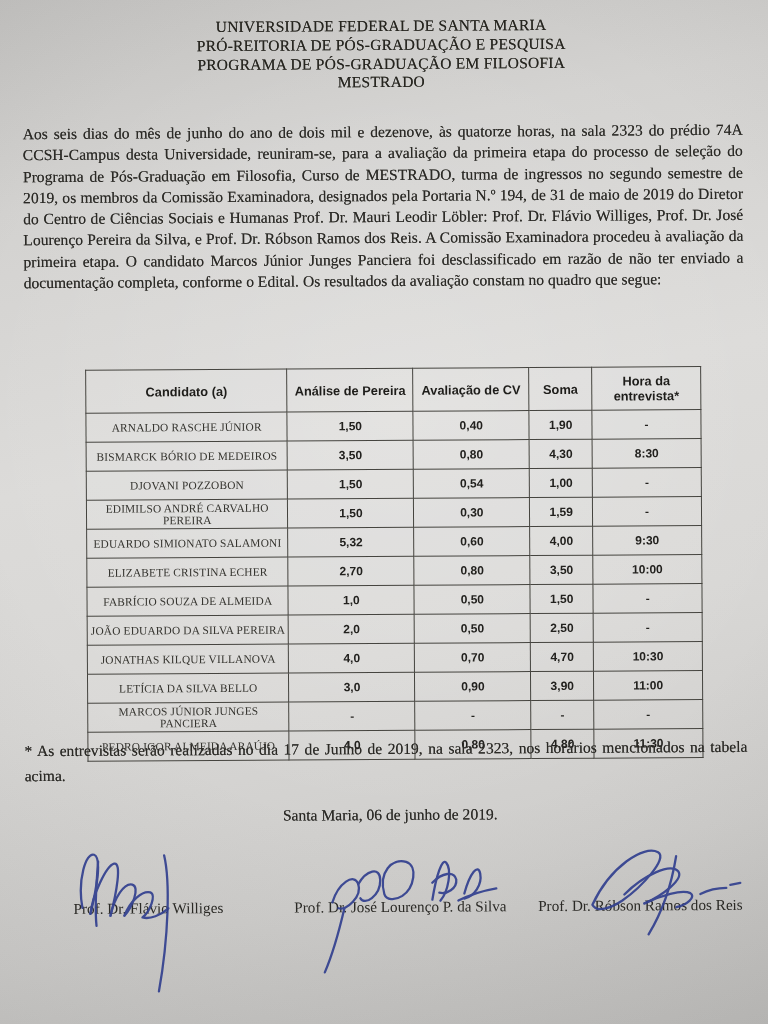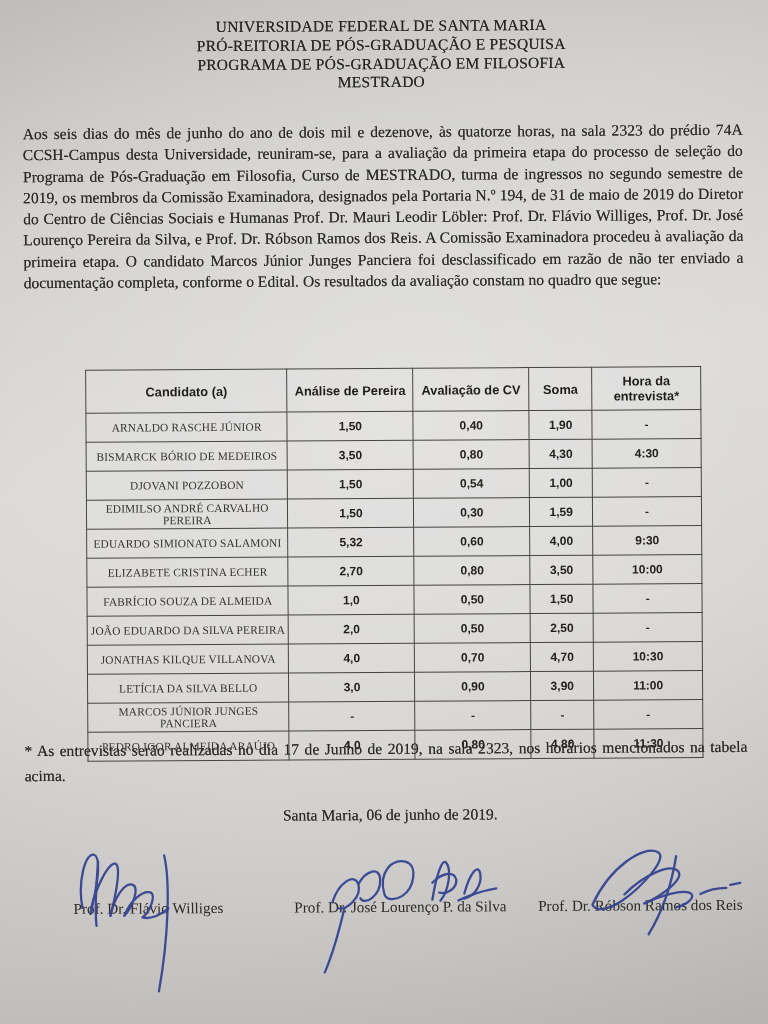"4:30" td.cell-val { text: 4:30 -> 8:30 }
